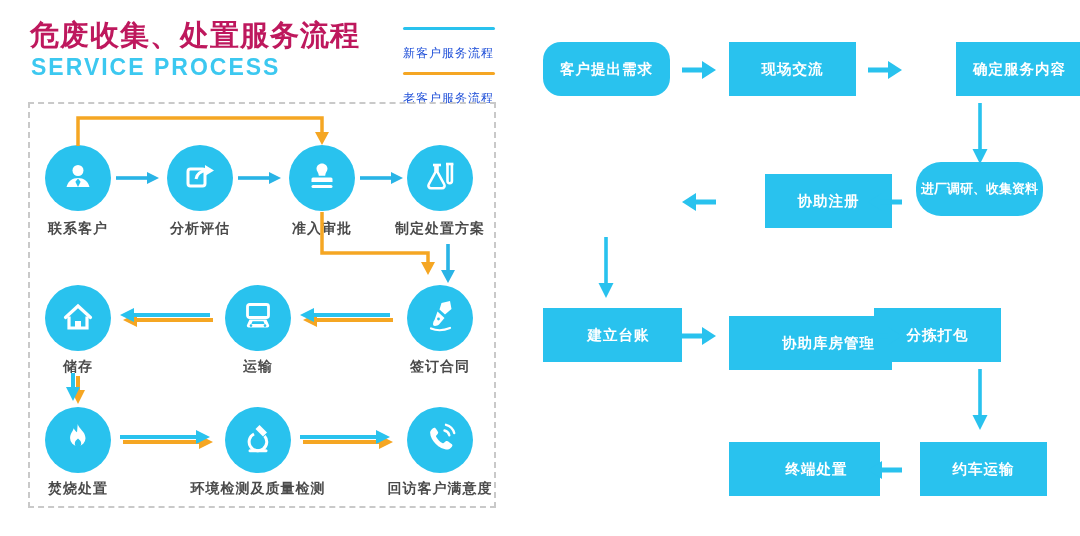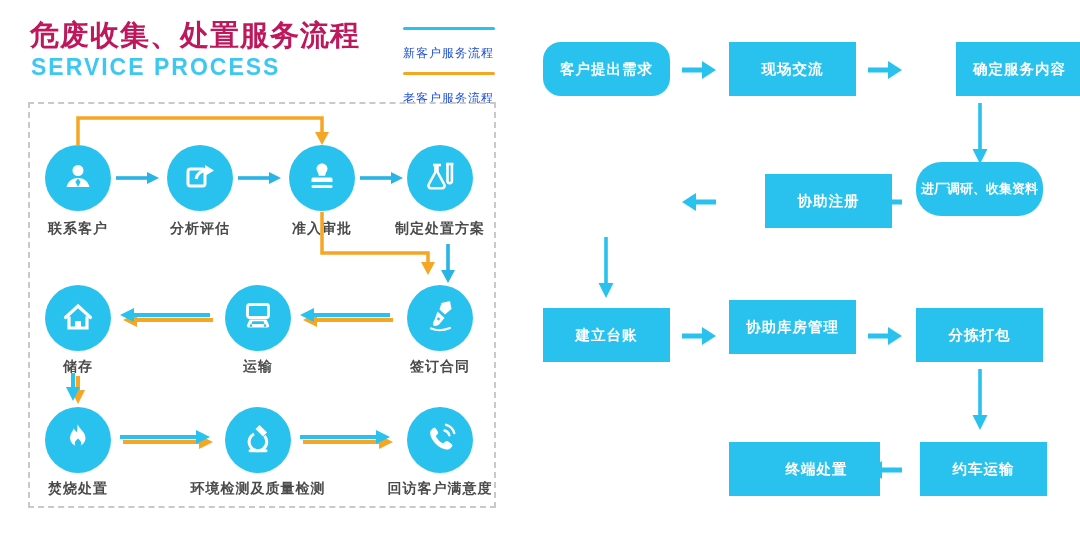"建立台账" div.rbox { padding-left: none -> 12px }
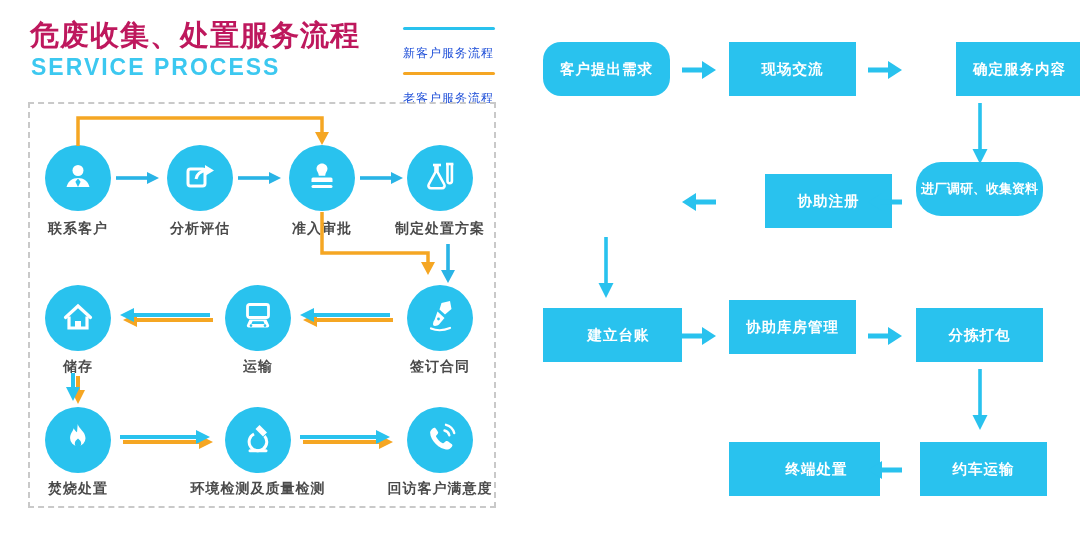"协助库房管理" div.rbox { padding-left: none -> 36px; top: 300px -> 316px }
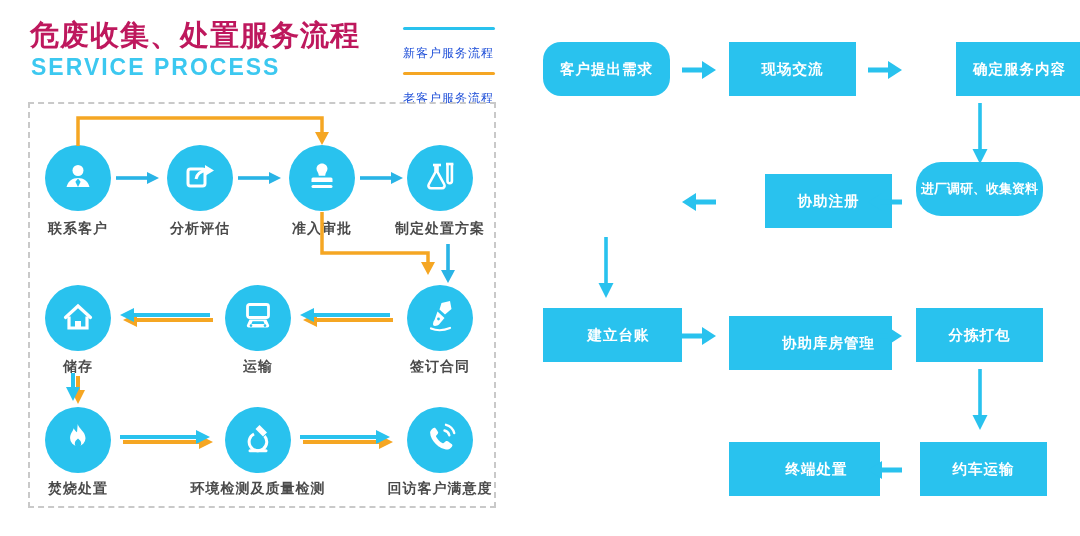"分拣打包" div.rbox { left: 916px -> 874px }
